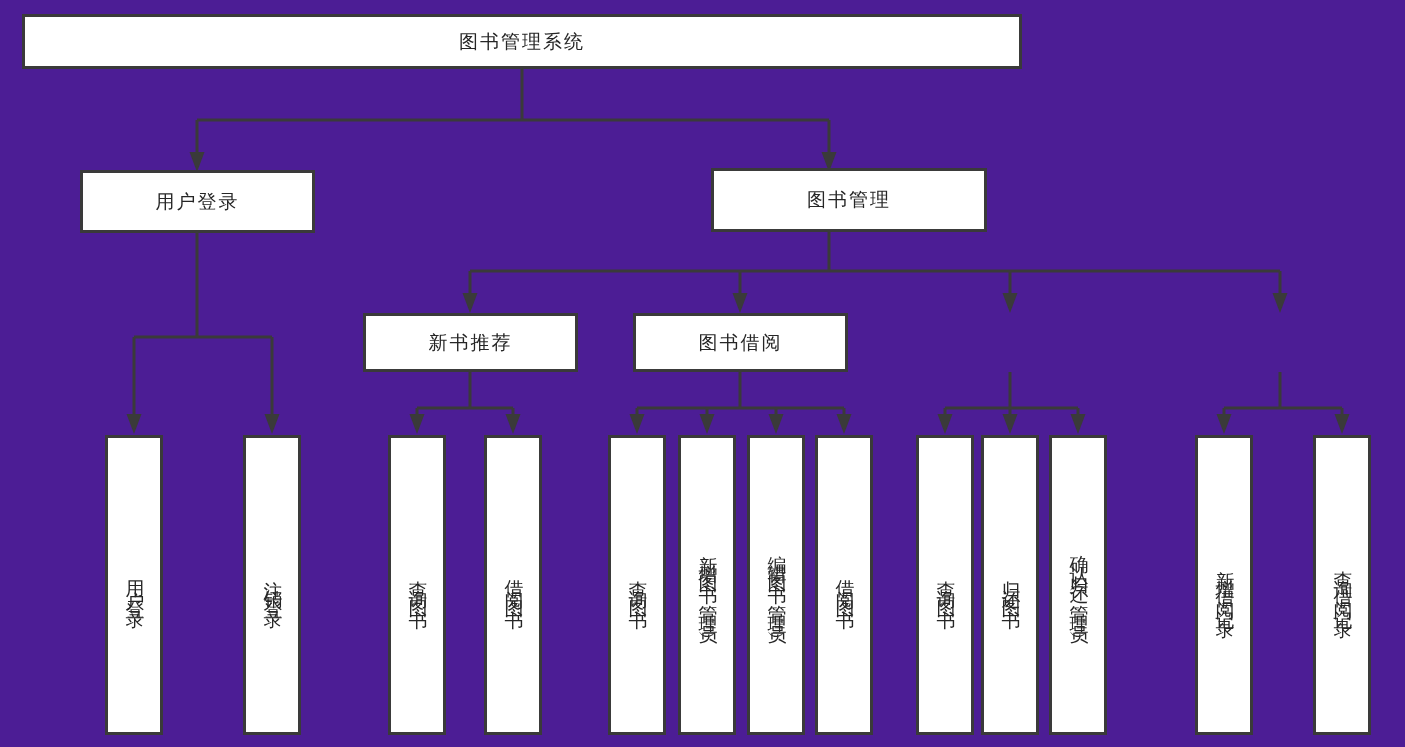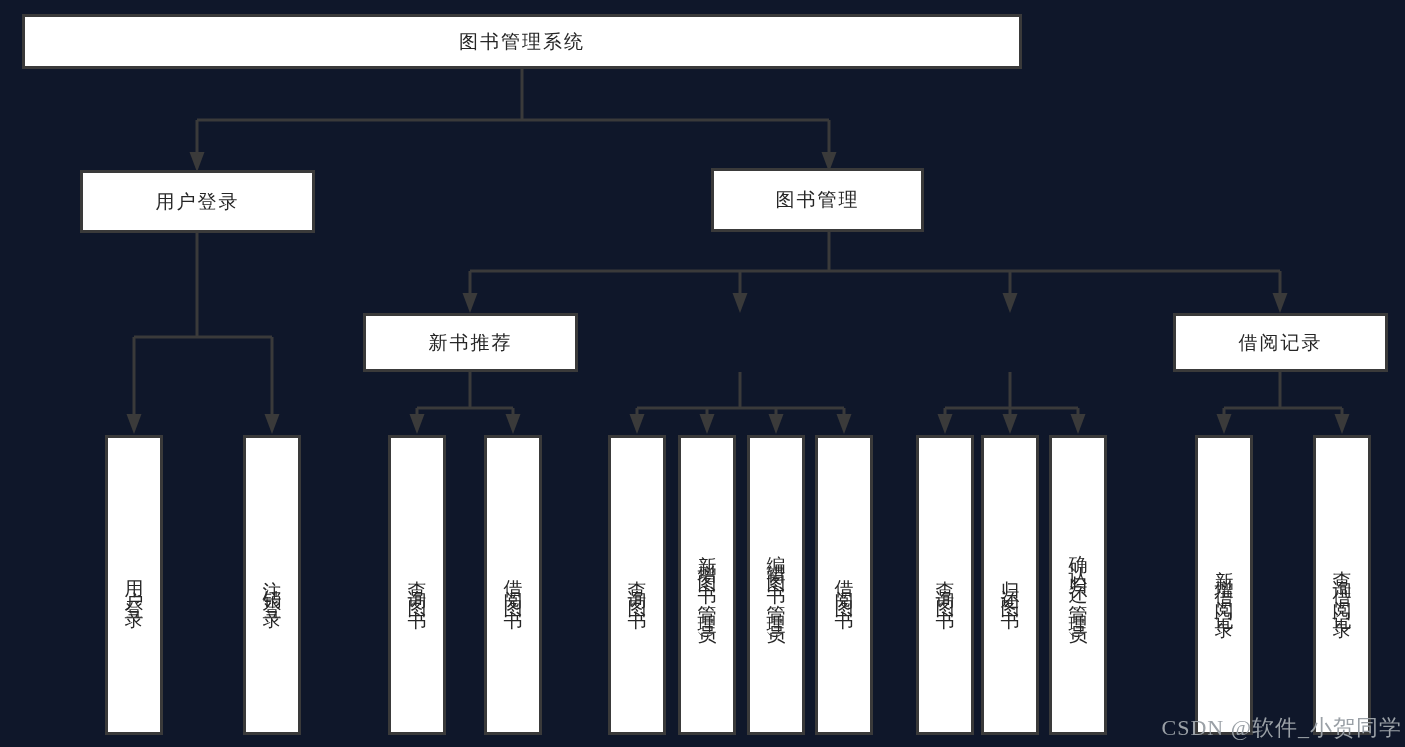"图书管理系统" #canvas { background: #0f172a -> #4c1d95; font-family: Liberation Serif, serif -> Liberation Mono, monospace }
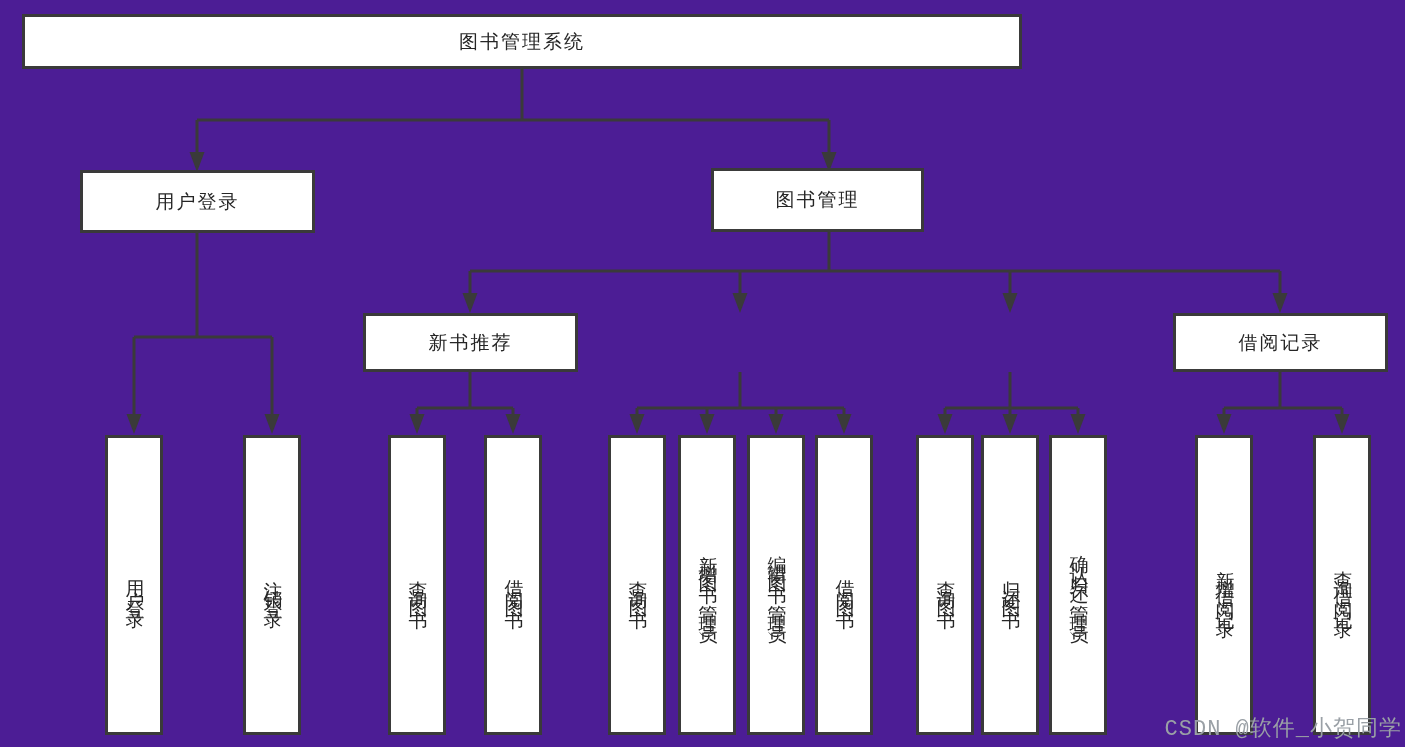"图书管理" .l1-b { width: 213px -> 276px }
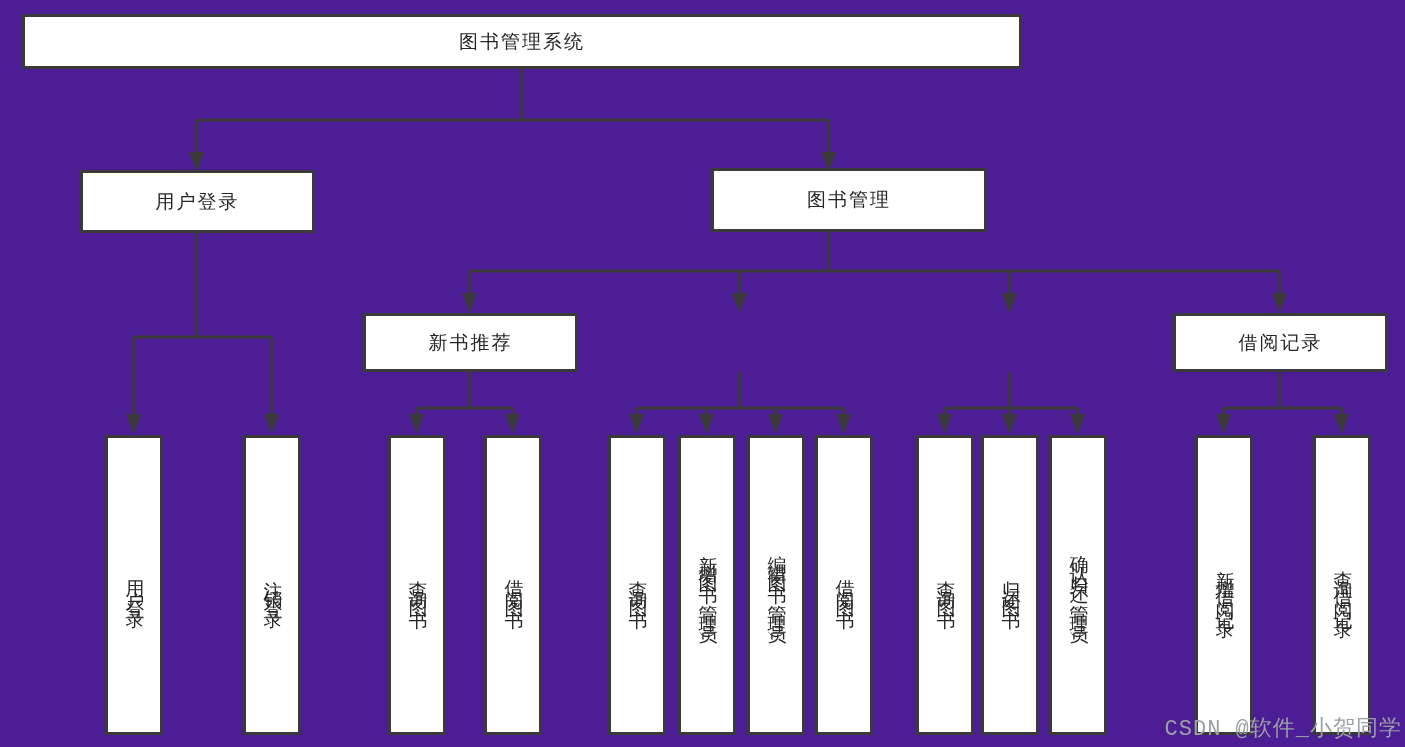"图书借阅" div.node { html: none -> <div> <span>图书借阅</span> </div> }
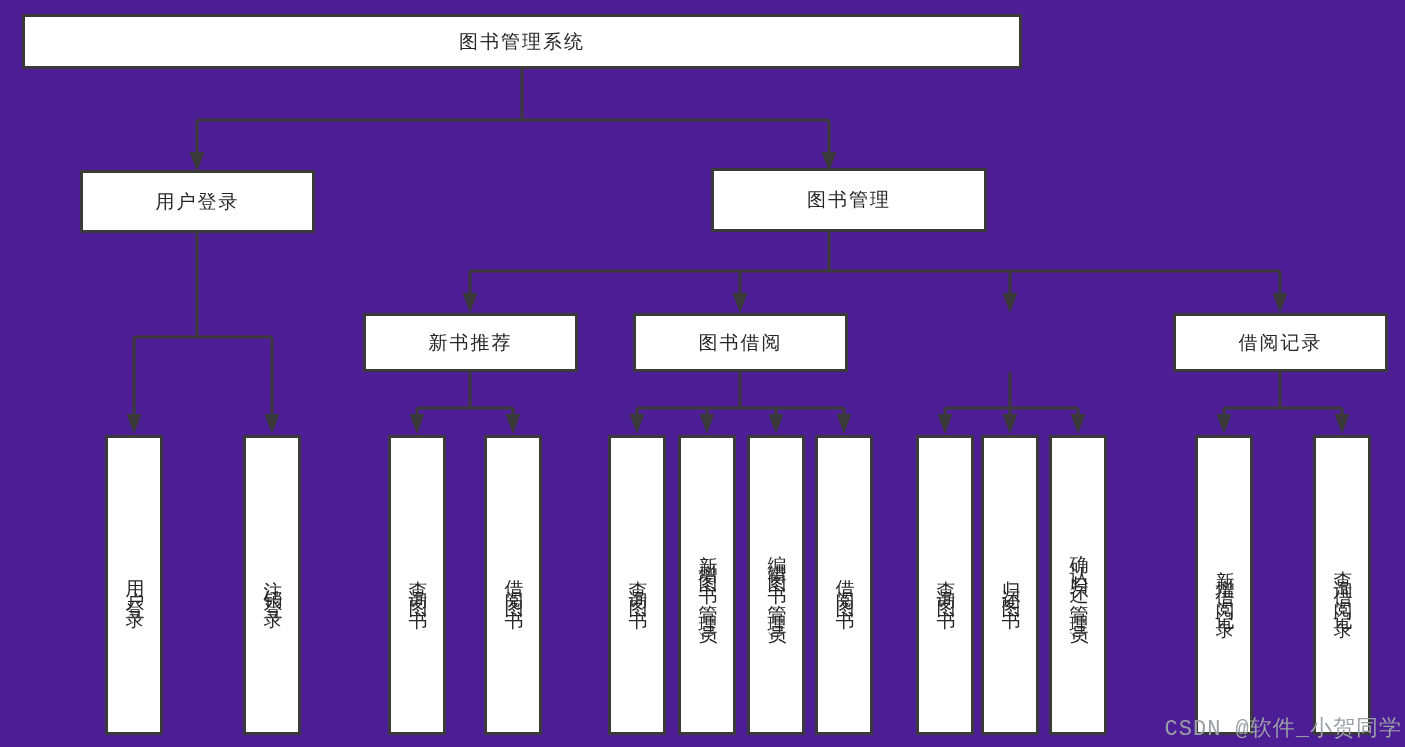"借阅记录" div.node { html: <div> <span>借阅记录</span> </div> -> none }
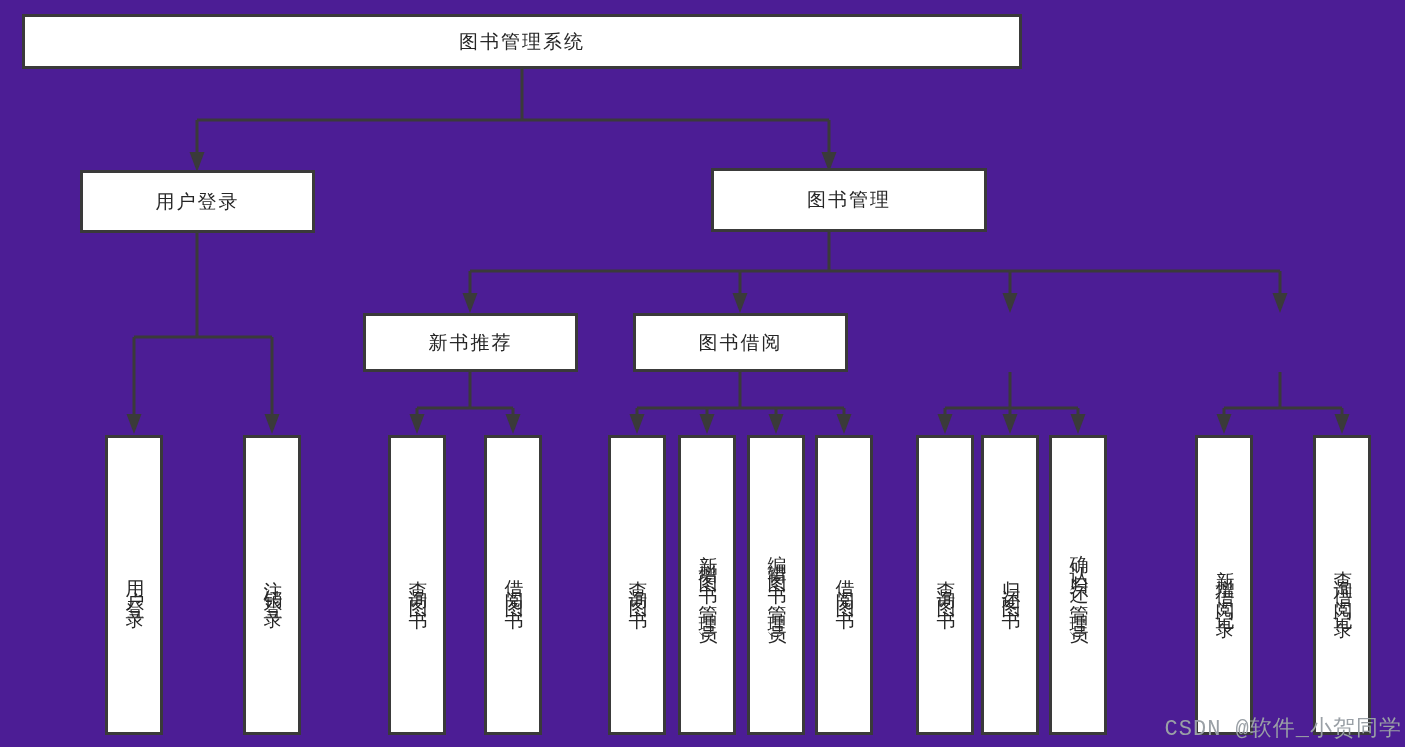"CSDN @软件_小贺同学" div.watermark { html: <div>CSDN @软件_小贺同学</div> -> none }
